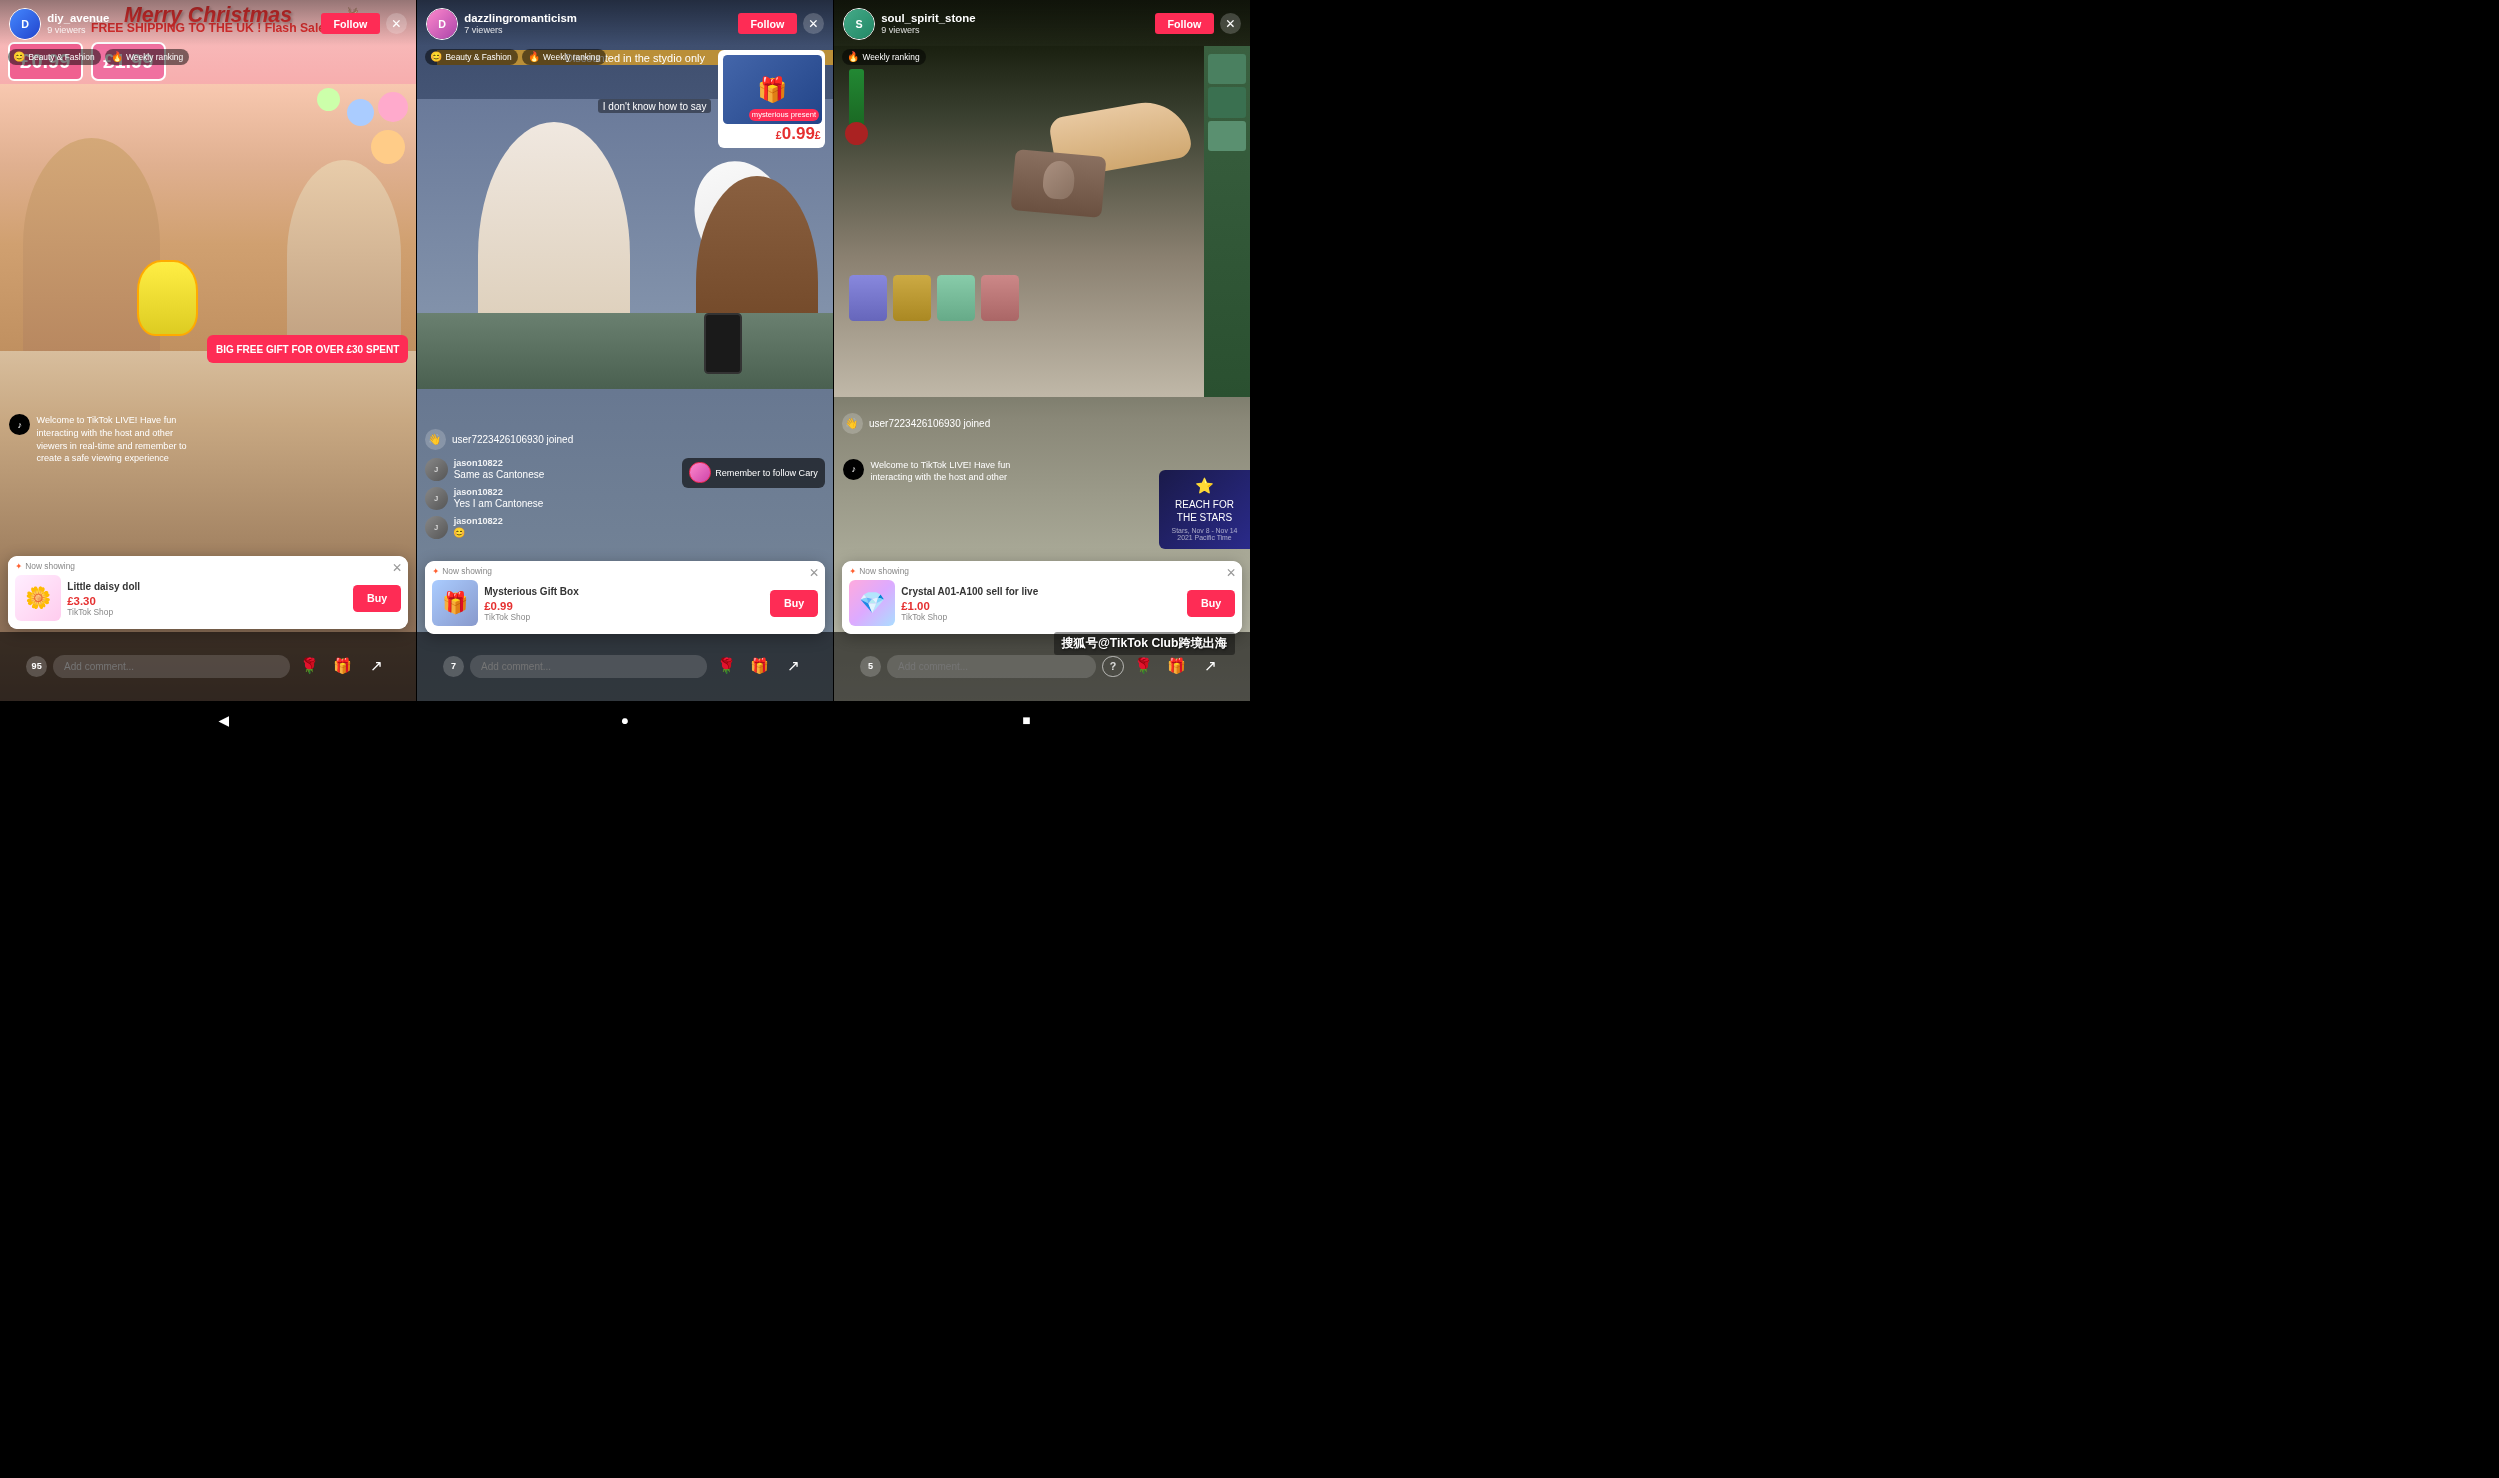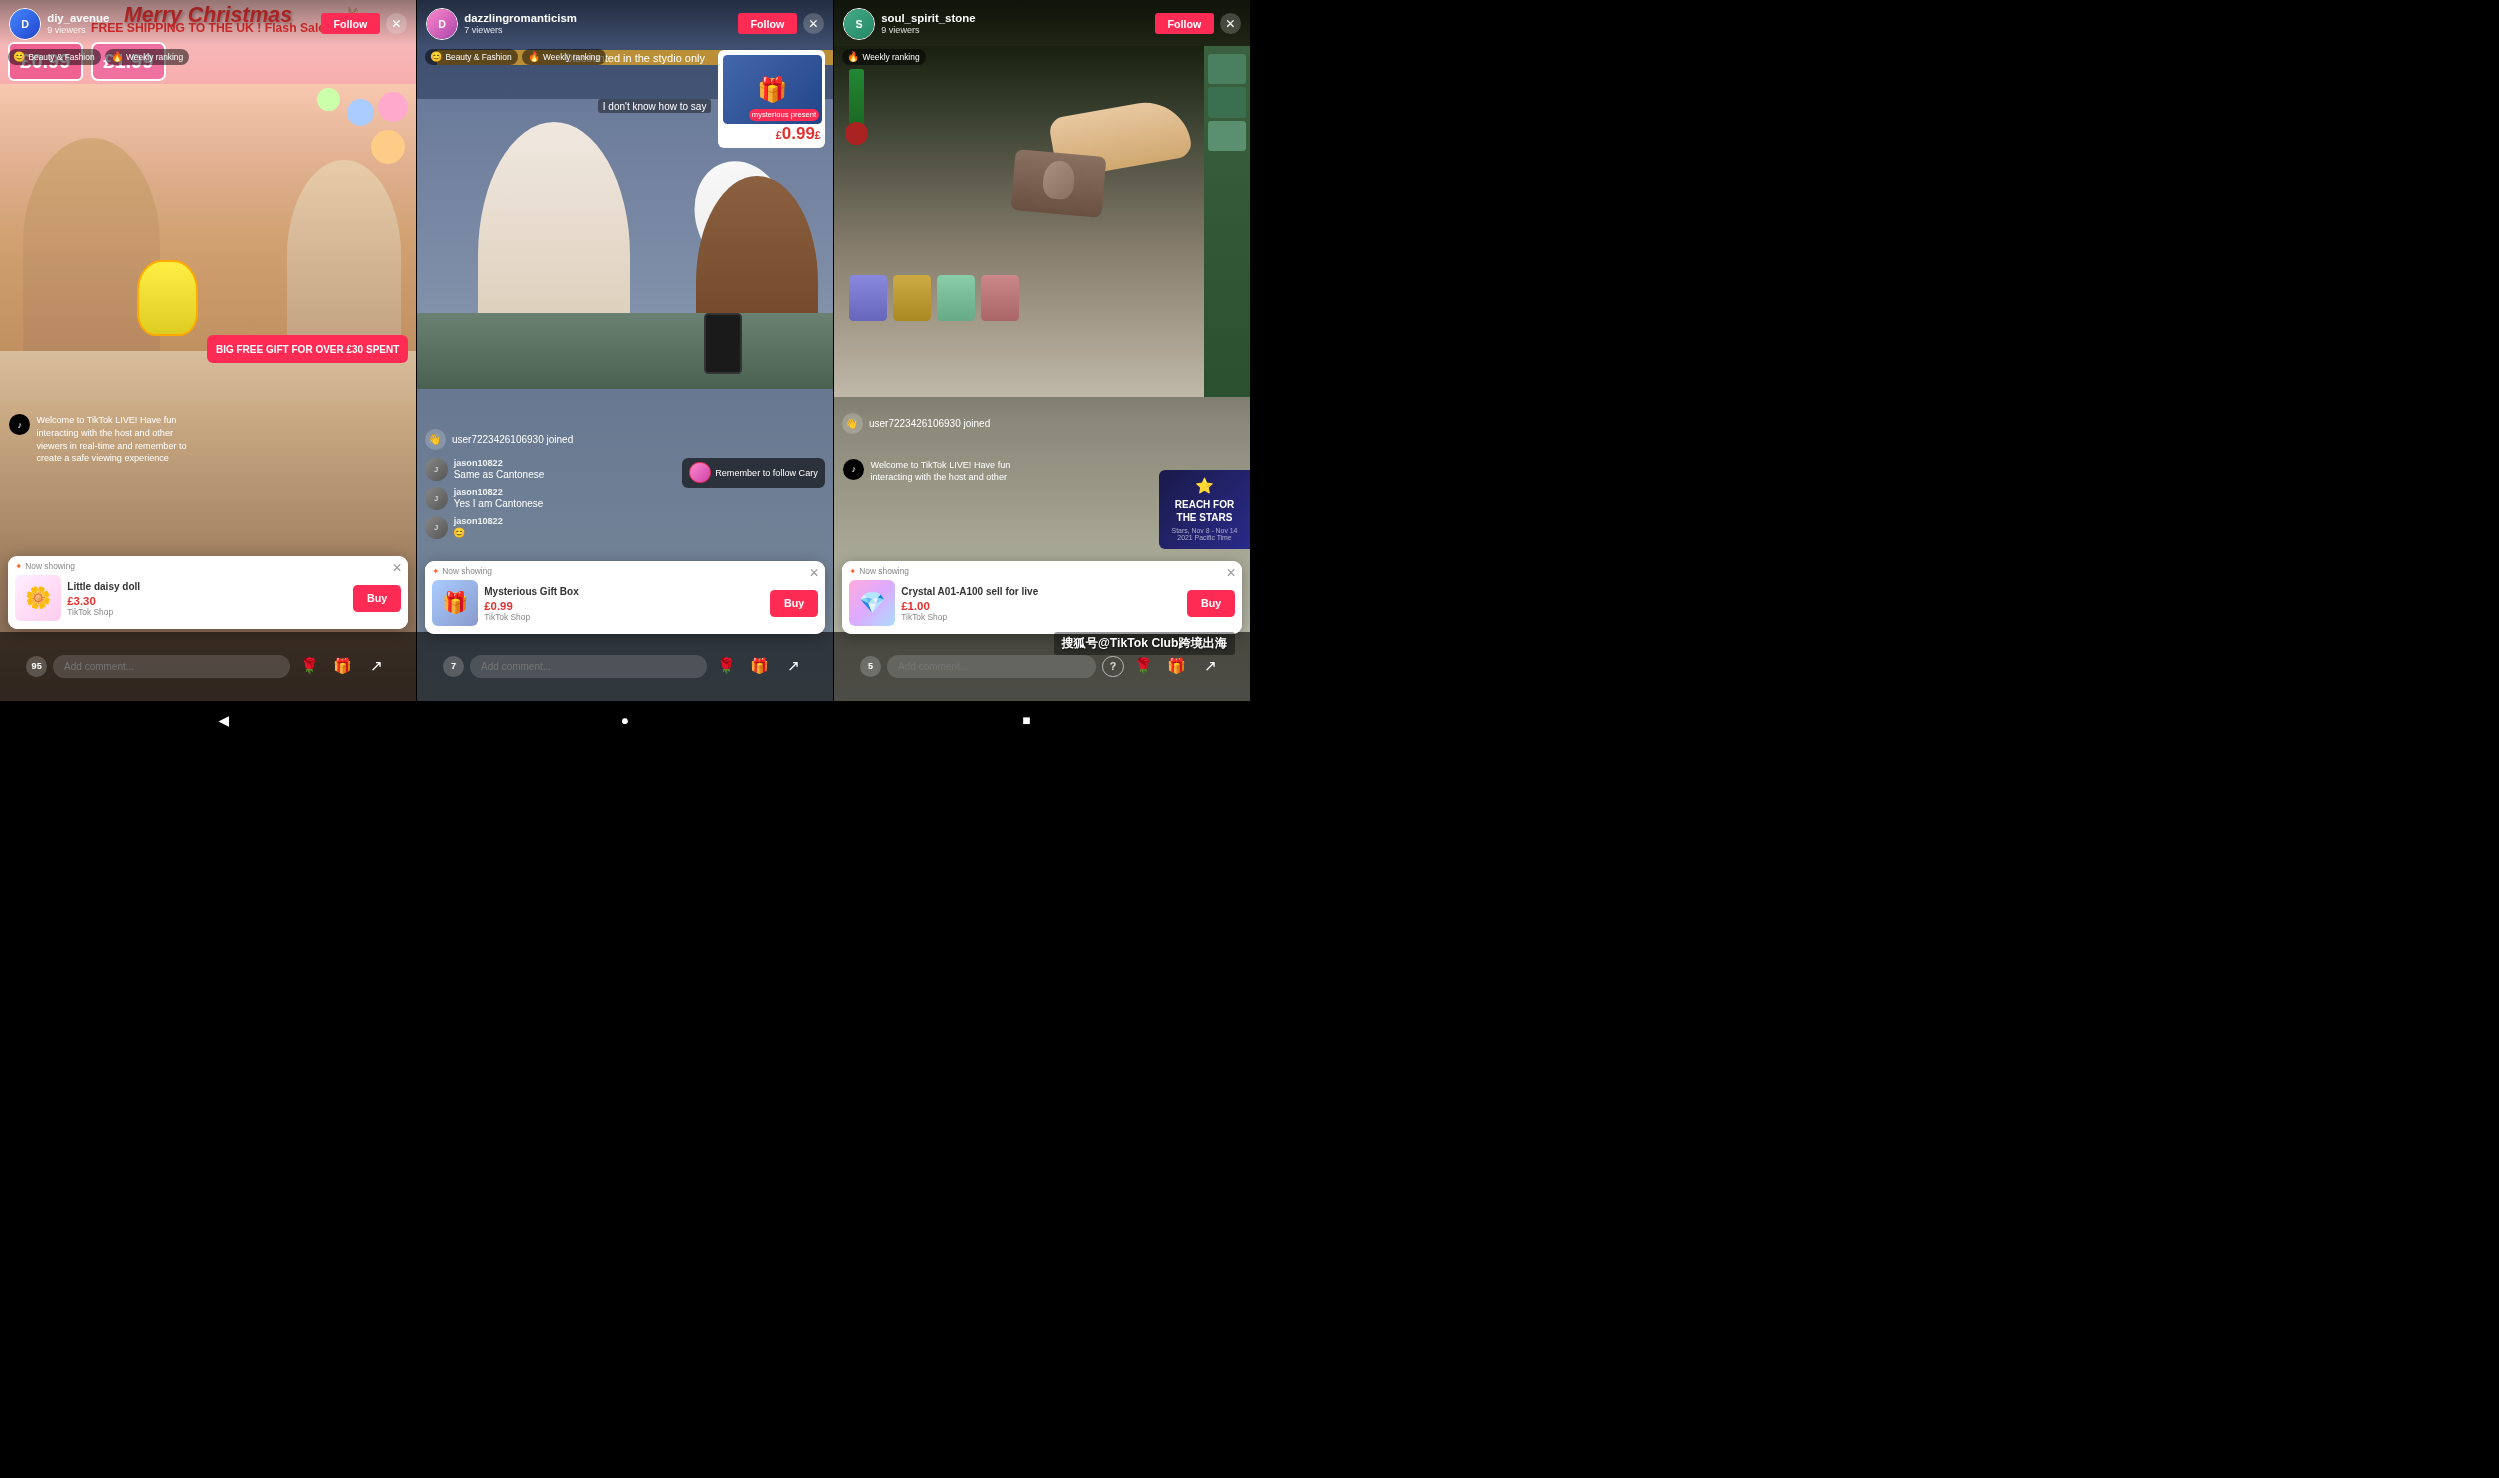"REACH FOR THE STARS" .s3-reach-text { font-weight: 700 -> 400 }
